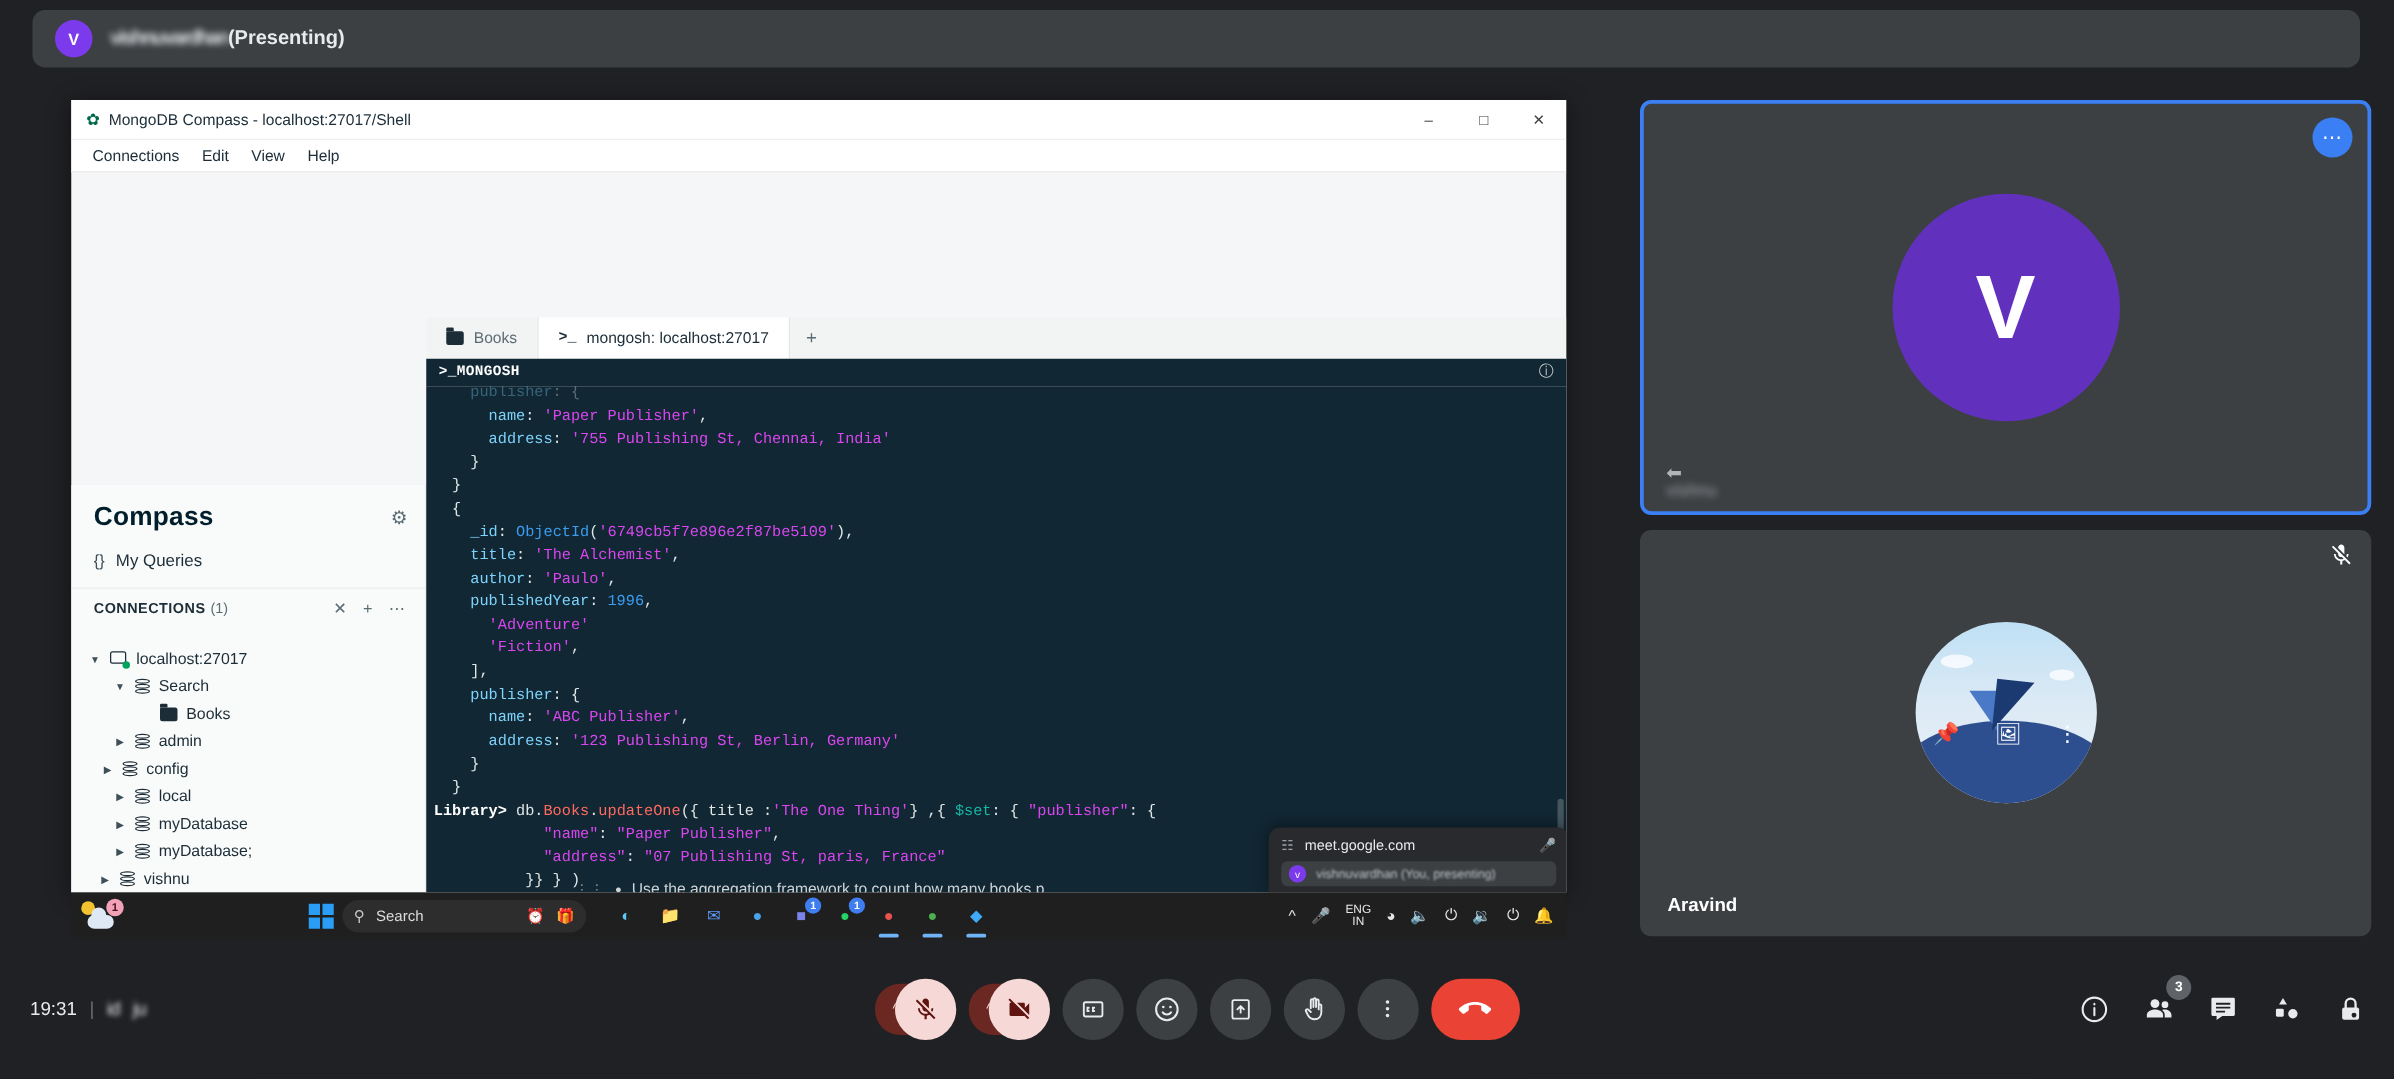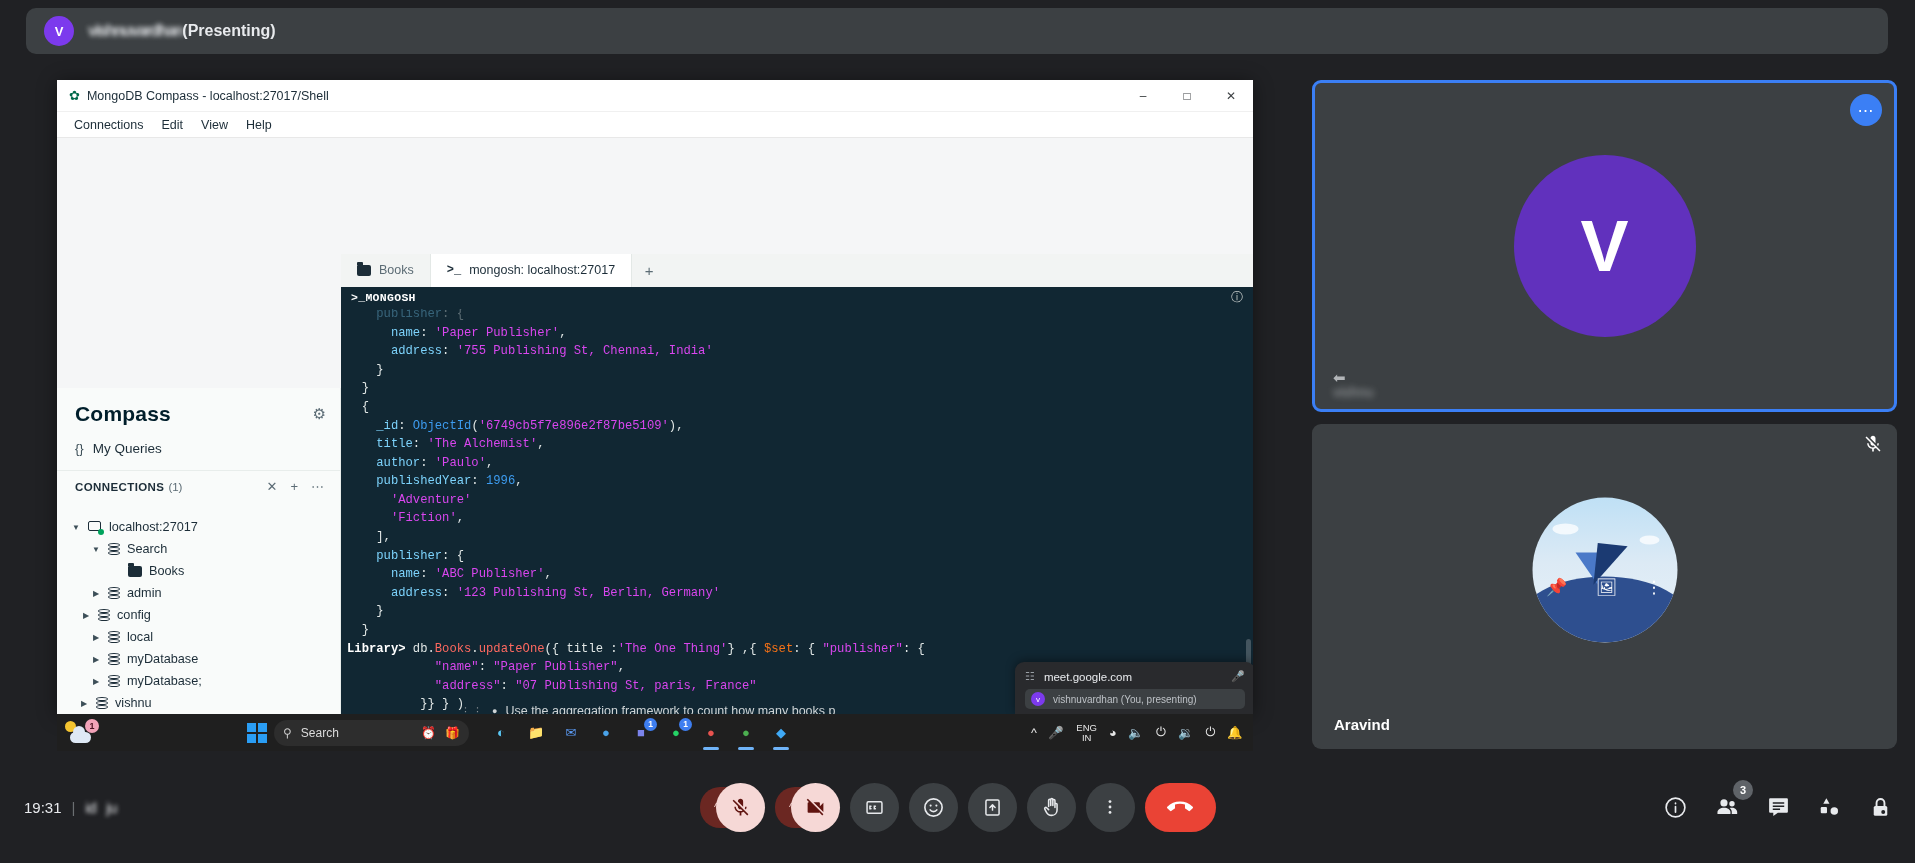"$set" .tok-dollar { color: #f97316 -> #14b8a6 }
